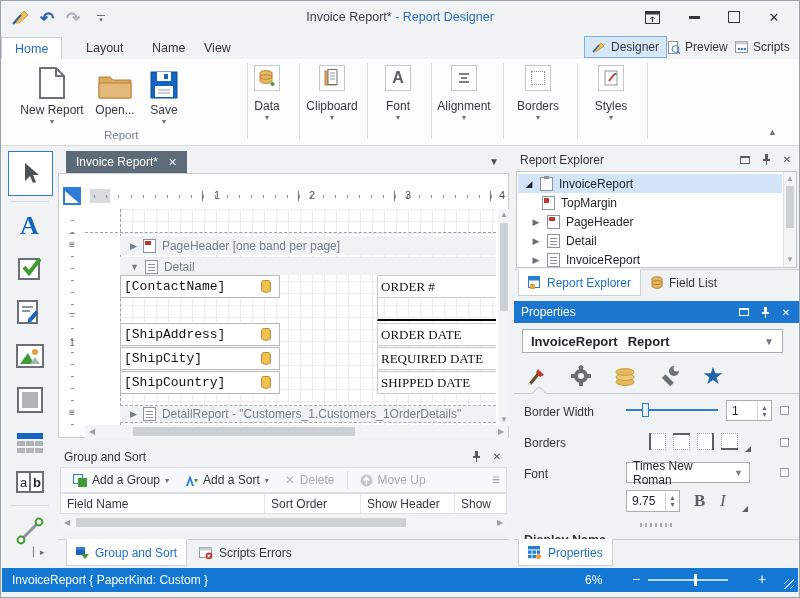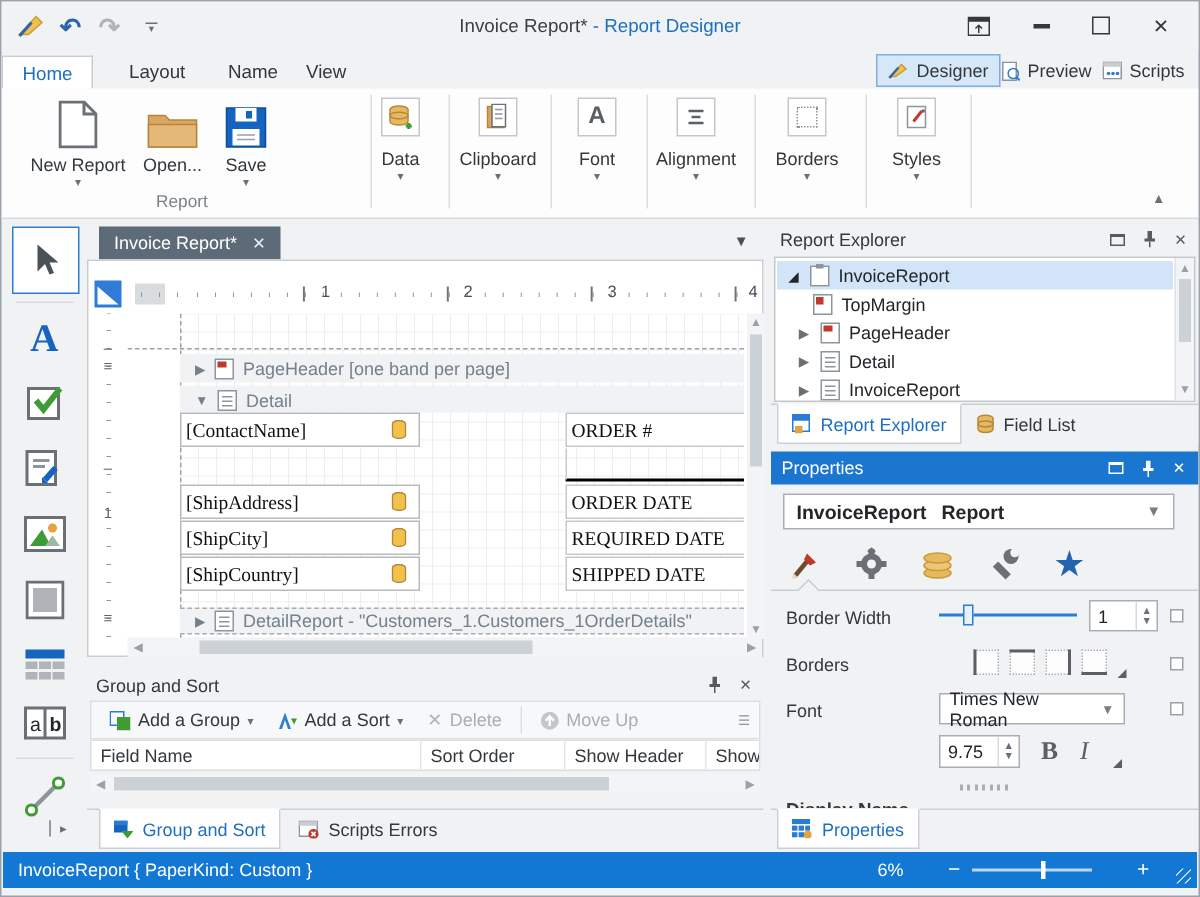"[ContactName]" .field .ftxt { font-family: Liberation Serif, serif -> Liberation Mono, monospace }
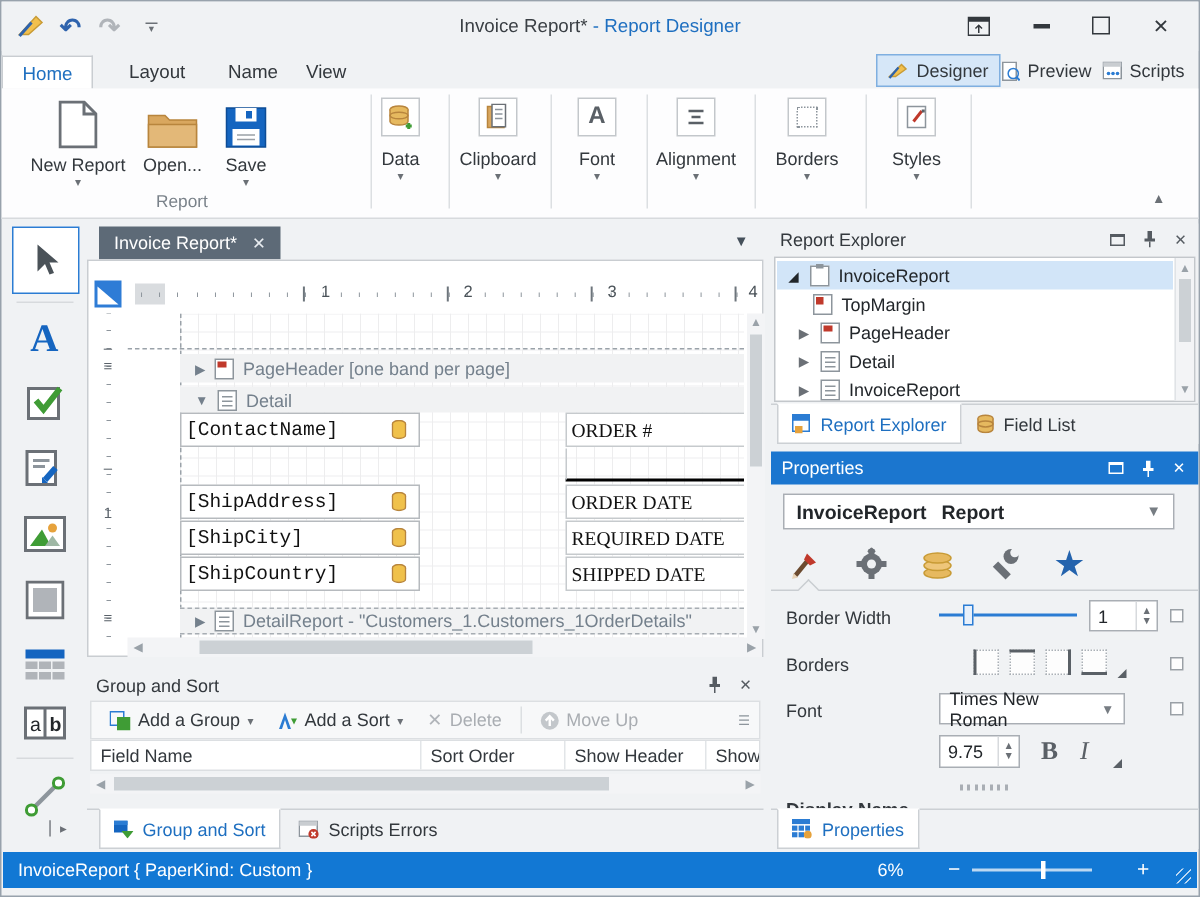"Field Name" div.gcol { width: 220px -> 204px }
